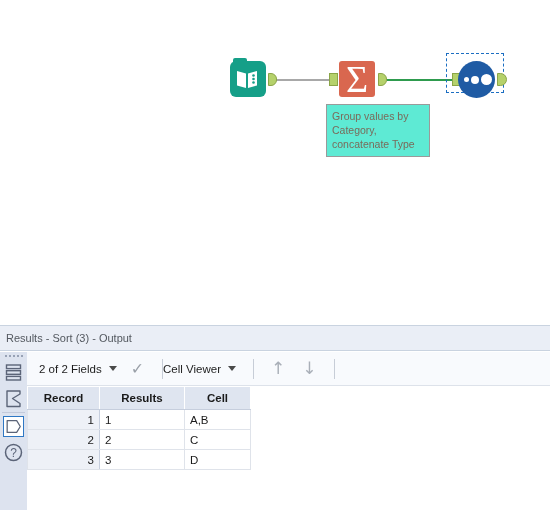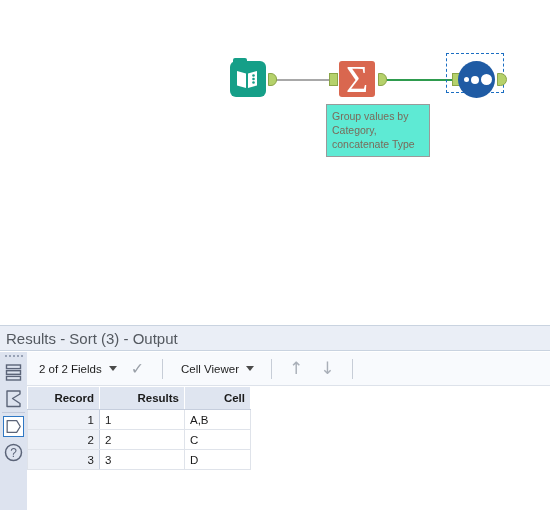"Results - Sort (3) -" #results-title { font-size: 15px -> 11px }
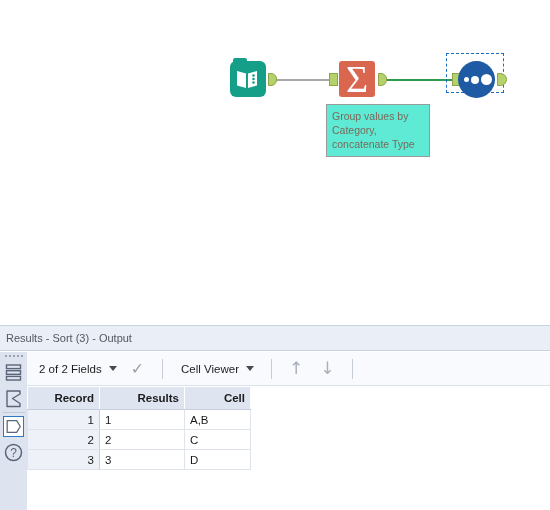"Cell Viewer" div.tb-item { margin-left: 18px -> none }
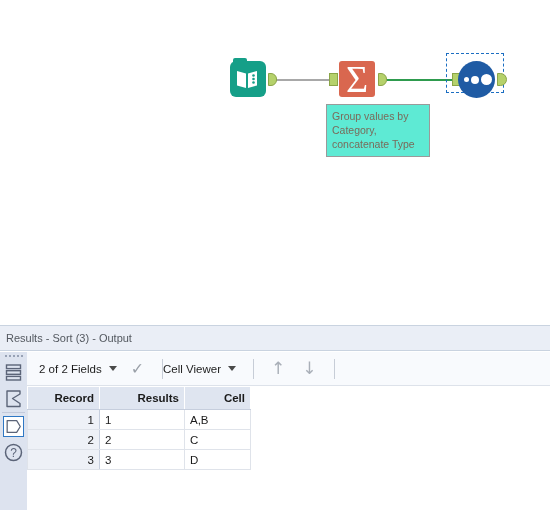"Record" table.data th { text-align: right -> center }
